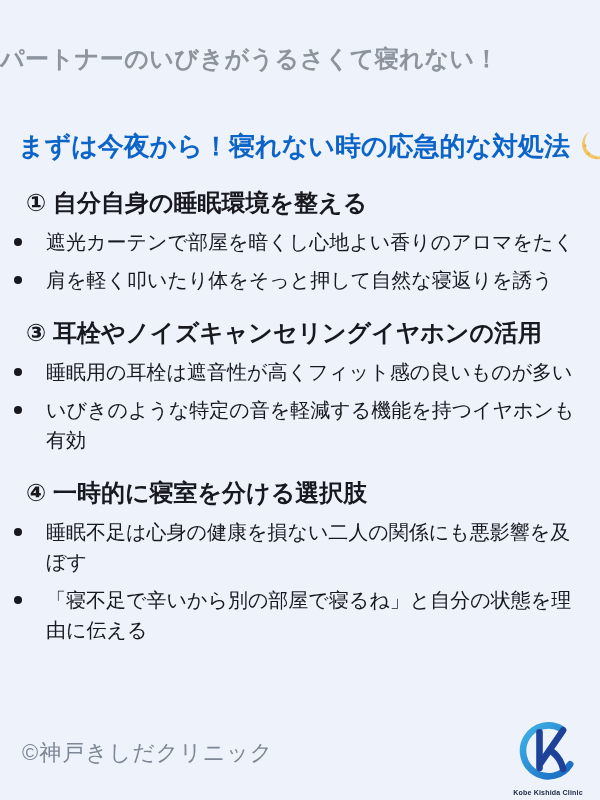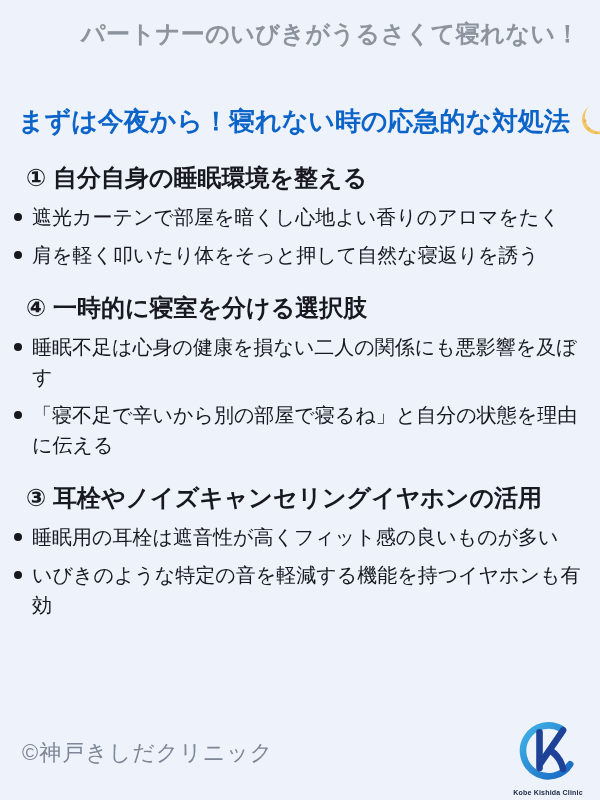"パートナーのいびきがうるさくて寝れない！" .top-title { margin-top: none -> 25px; text-align: right -> none }
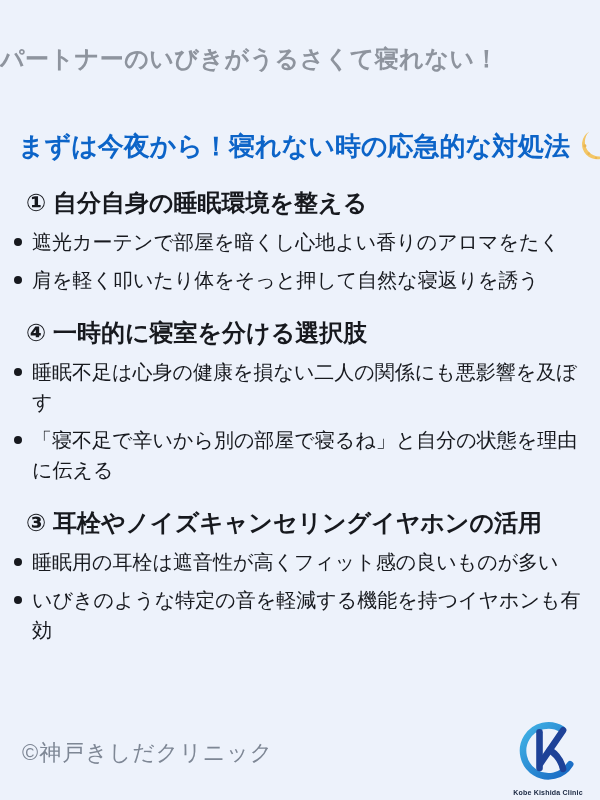"遮光カーテンで部屋を暗くし心地よい香りのアロマをたく" .bullet { gap: none -> 14px }
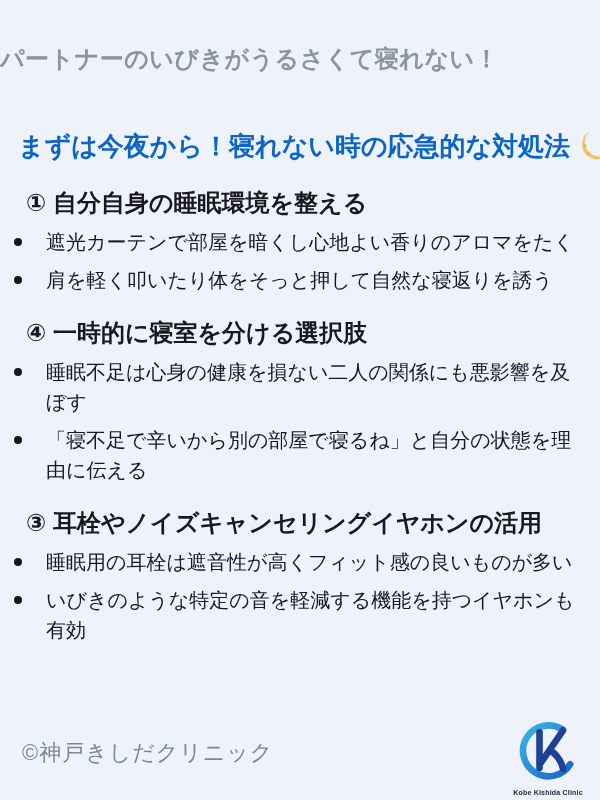"④ 一時的に寝室を分ける選択肢" div.section { order: before "③ 耳栓やノイズキャンセリングイヤホンの活用" -> after "③ 耳栓やノイズキャンセリングイヤホンの活用" }
